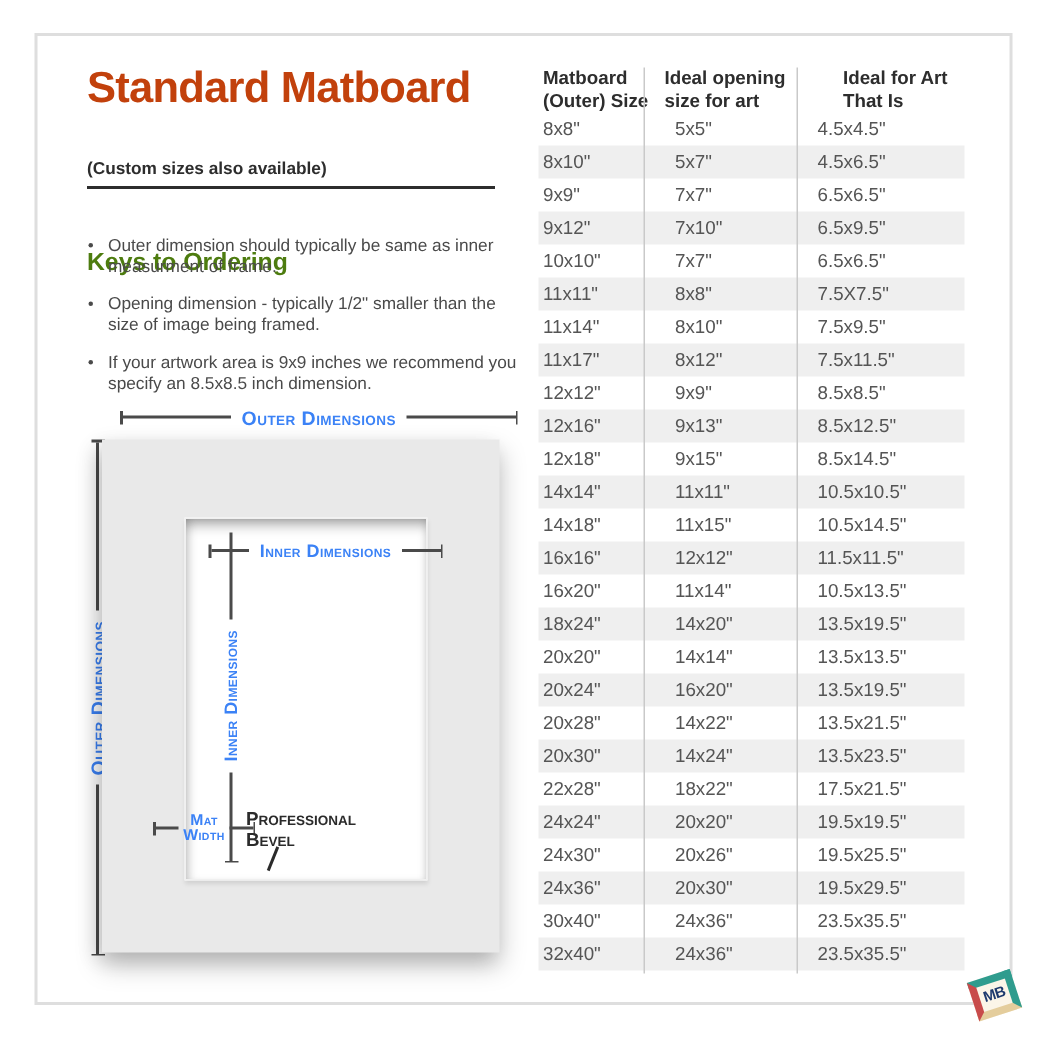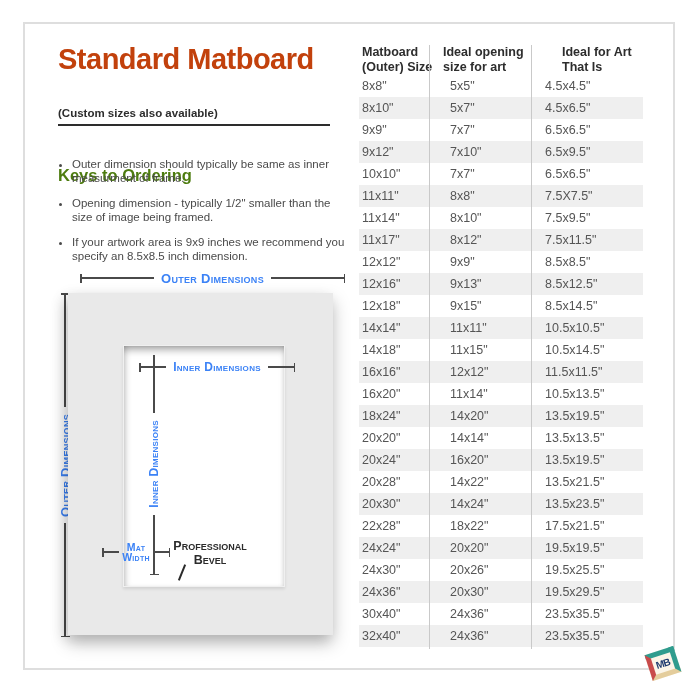"Professional" .bevel-label { text-align: center -> none }
